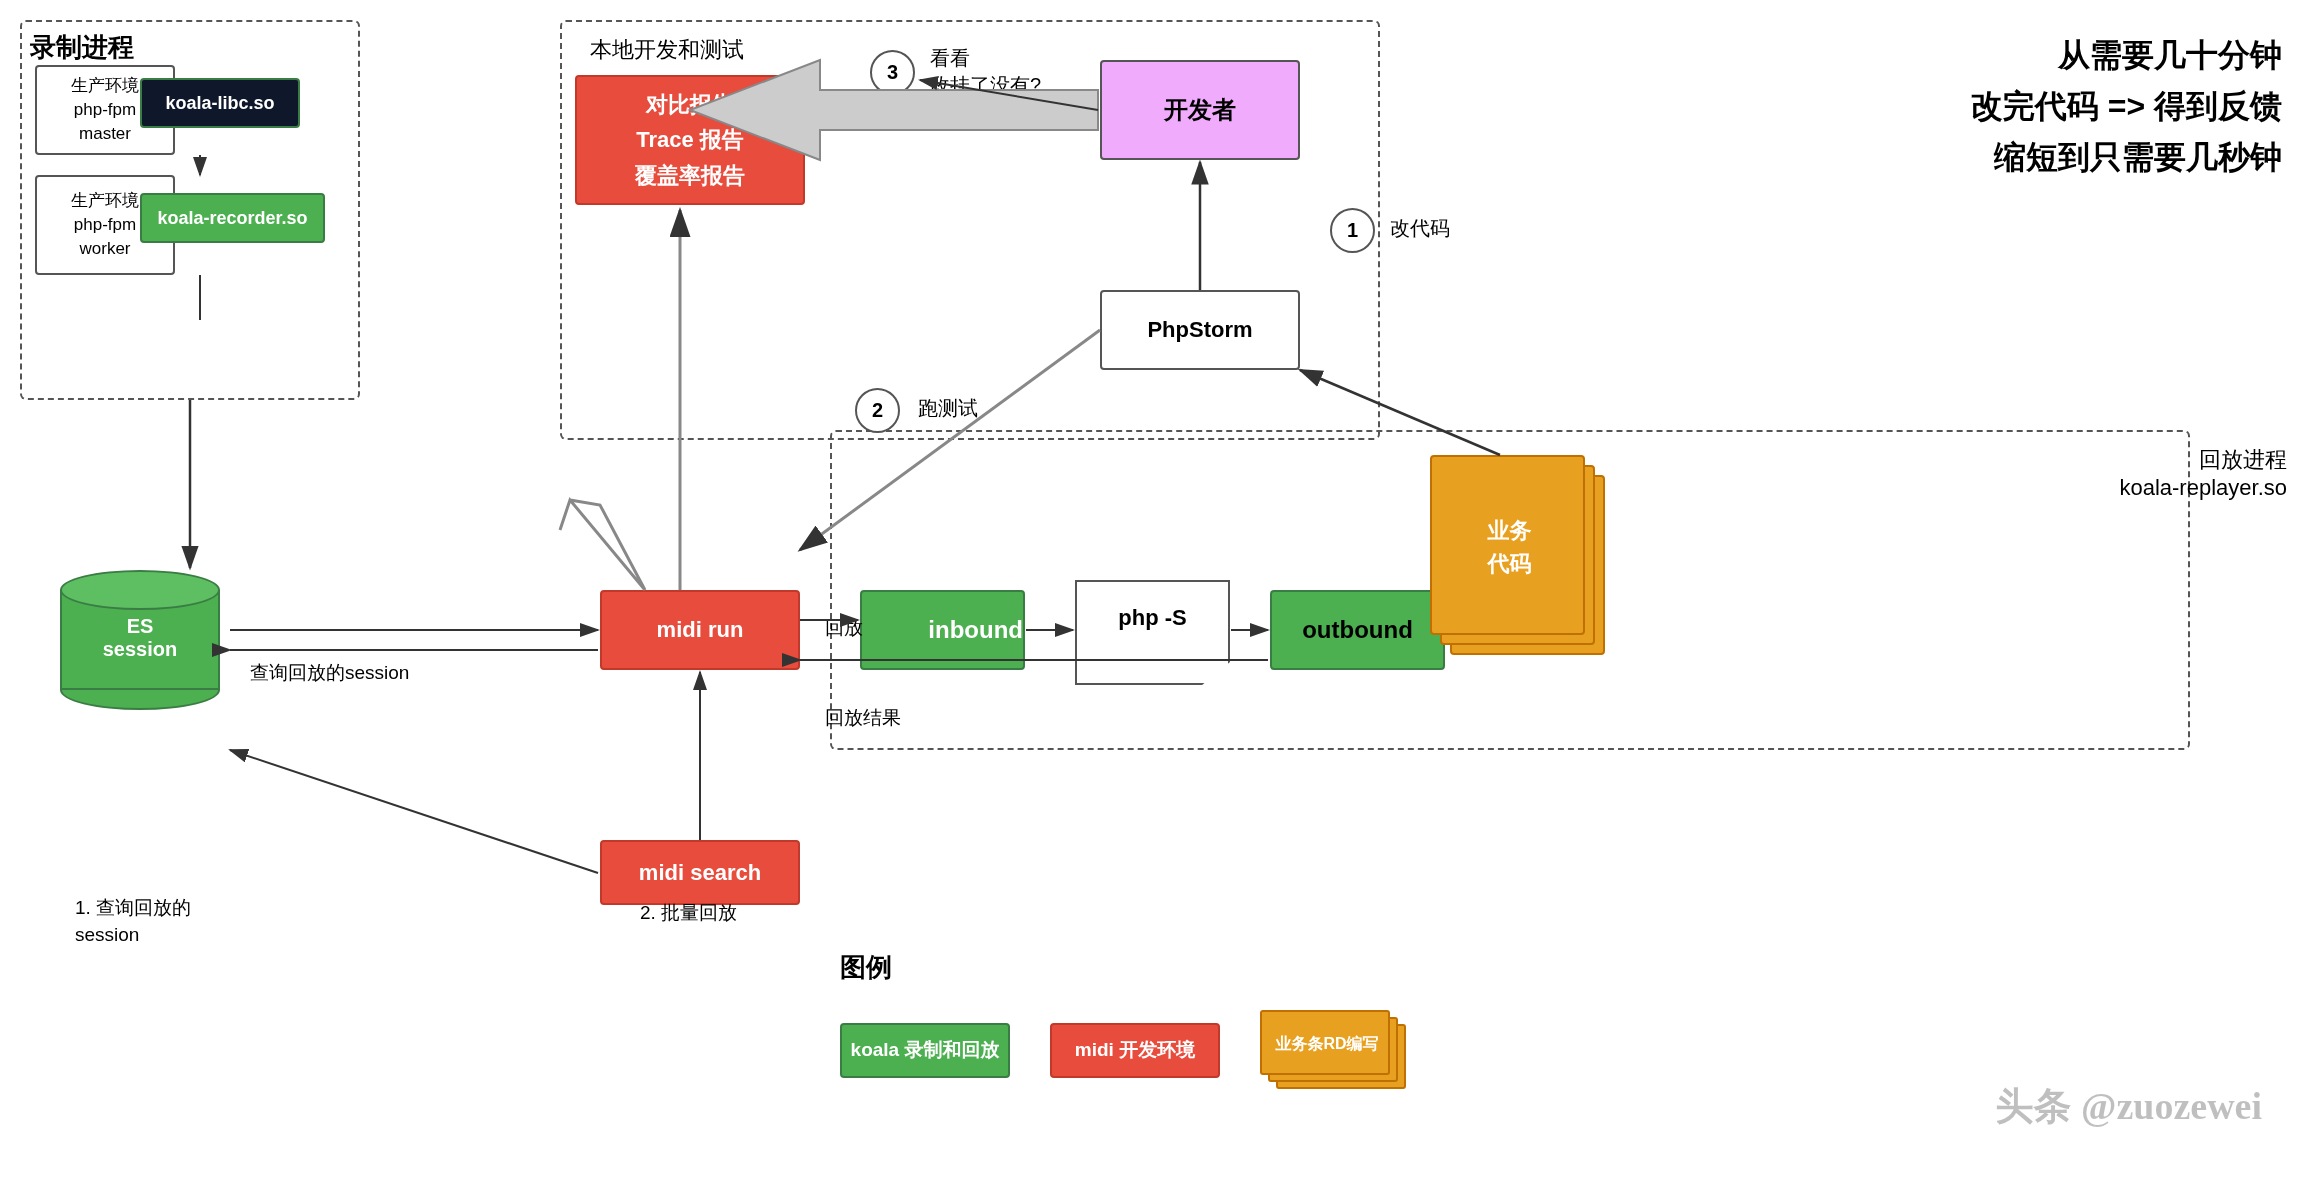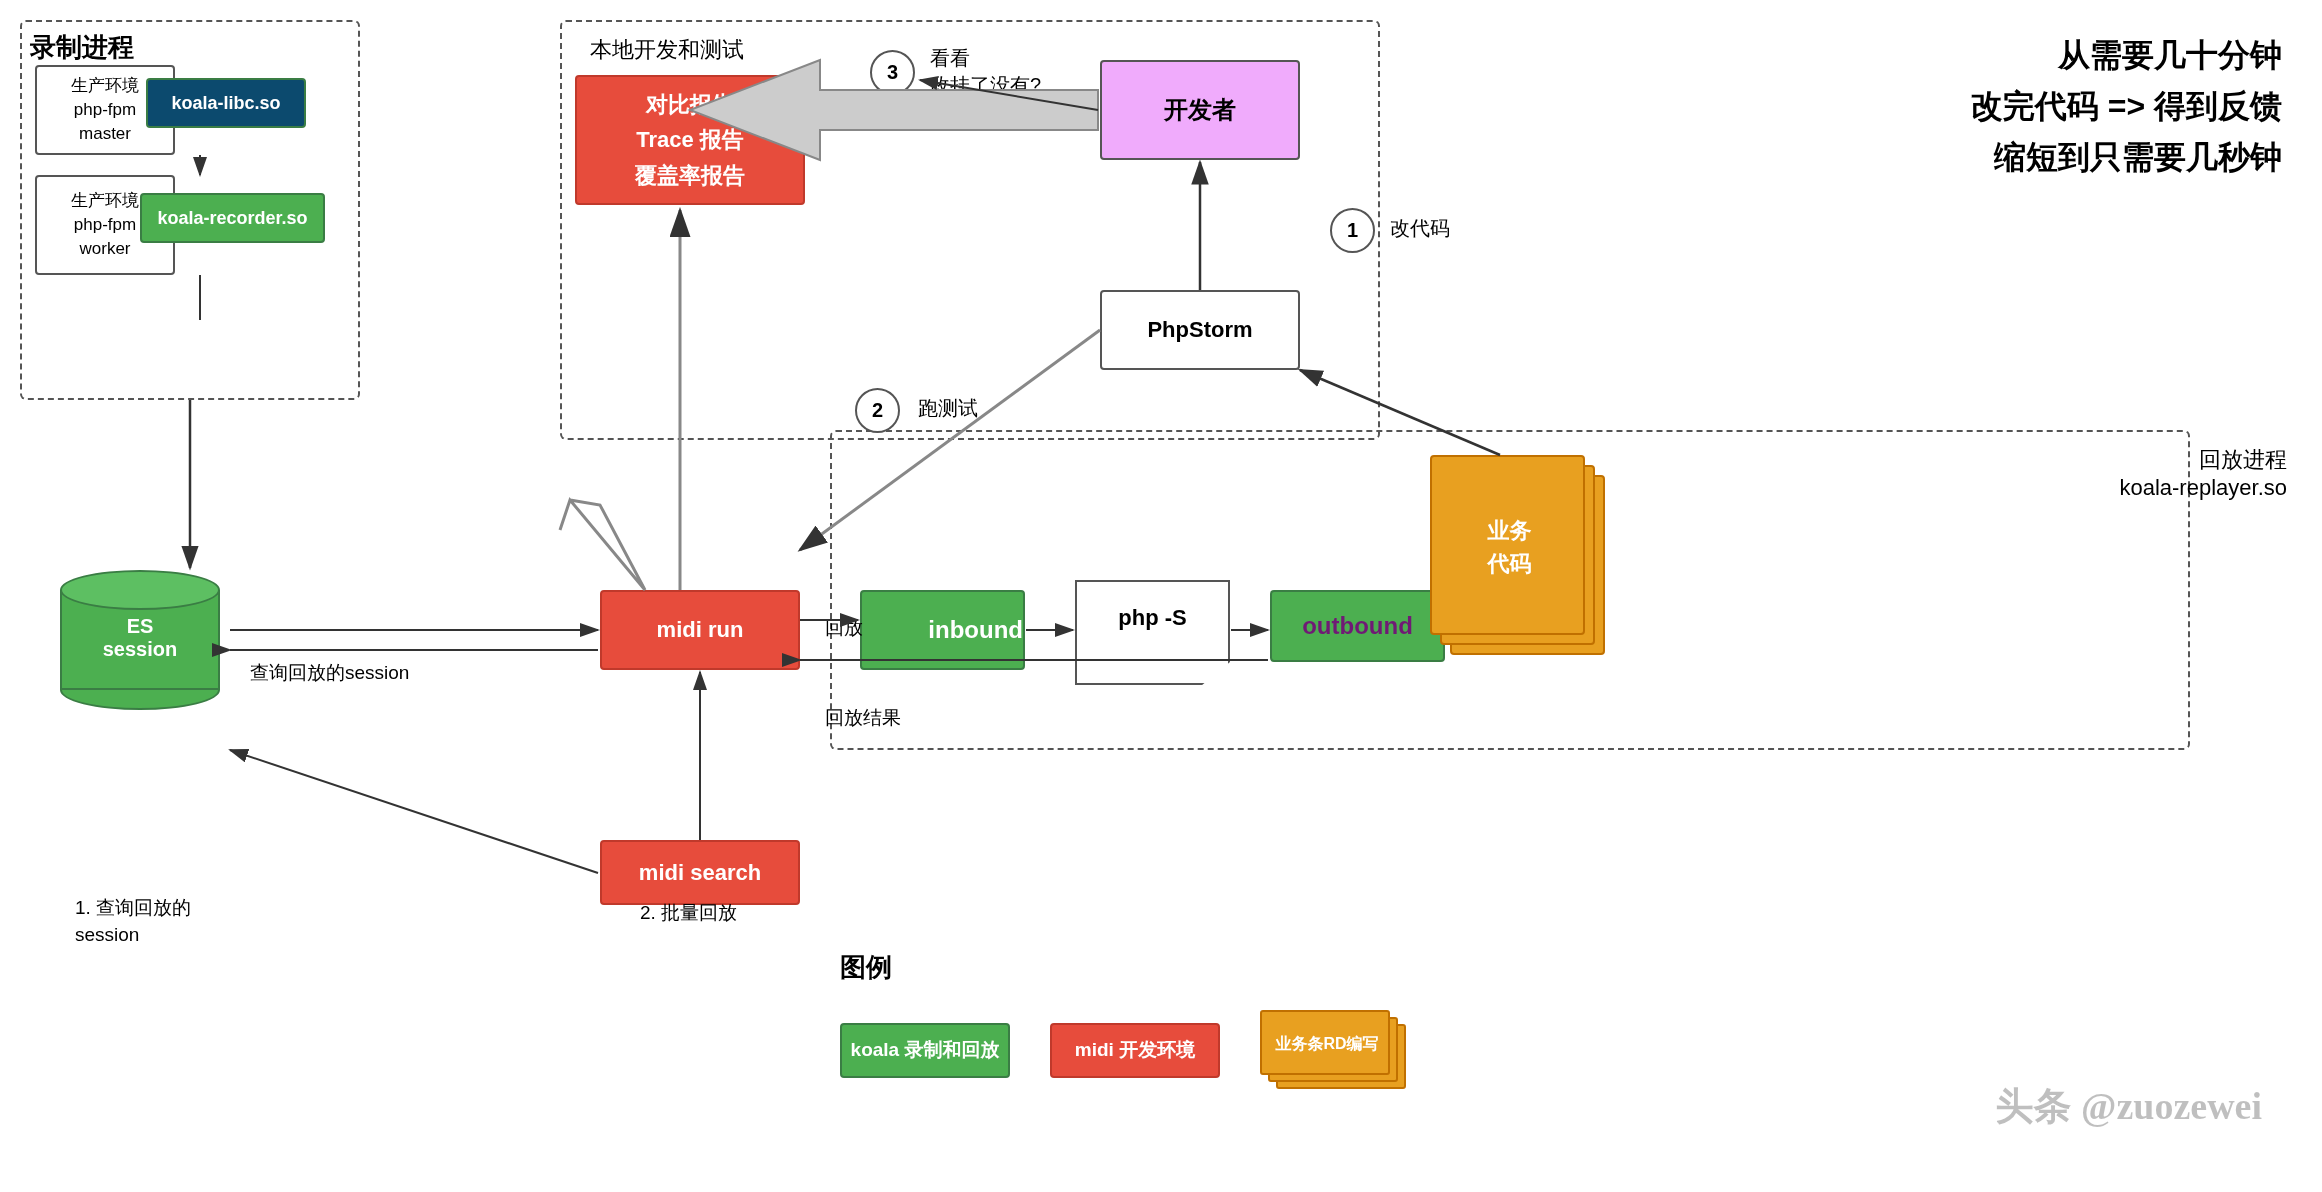"koala-libc.so" .koala-libc { background: #0c4a6e -> #0f172a; left: 146px -> 140px }
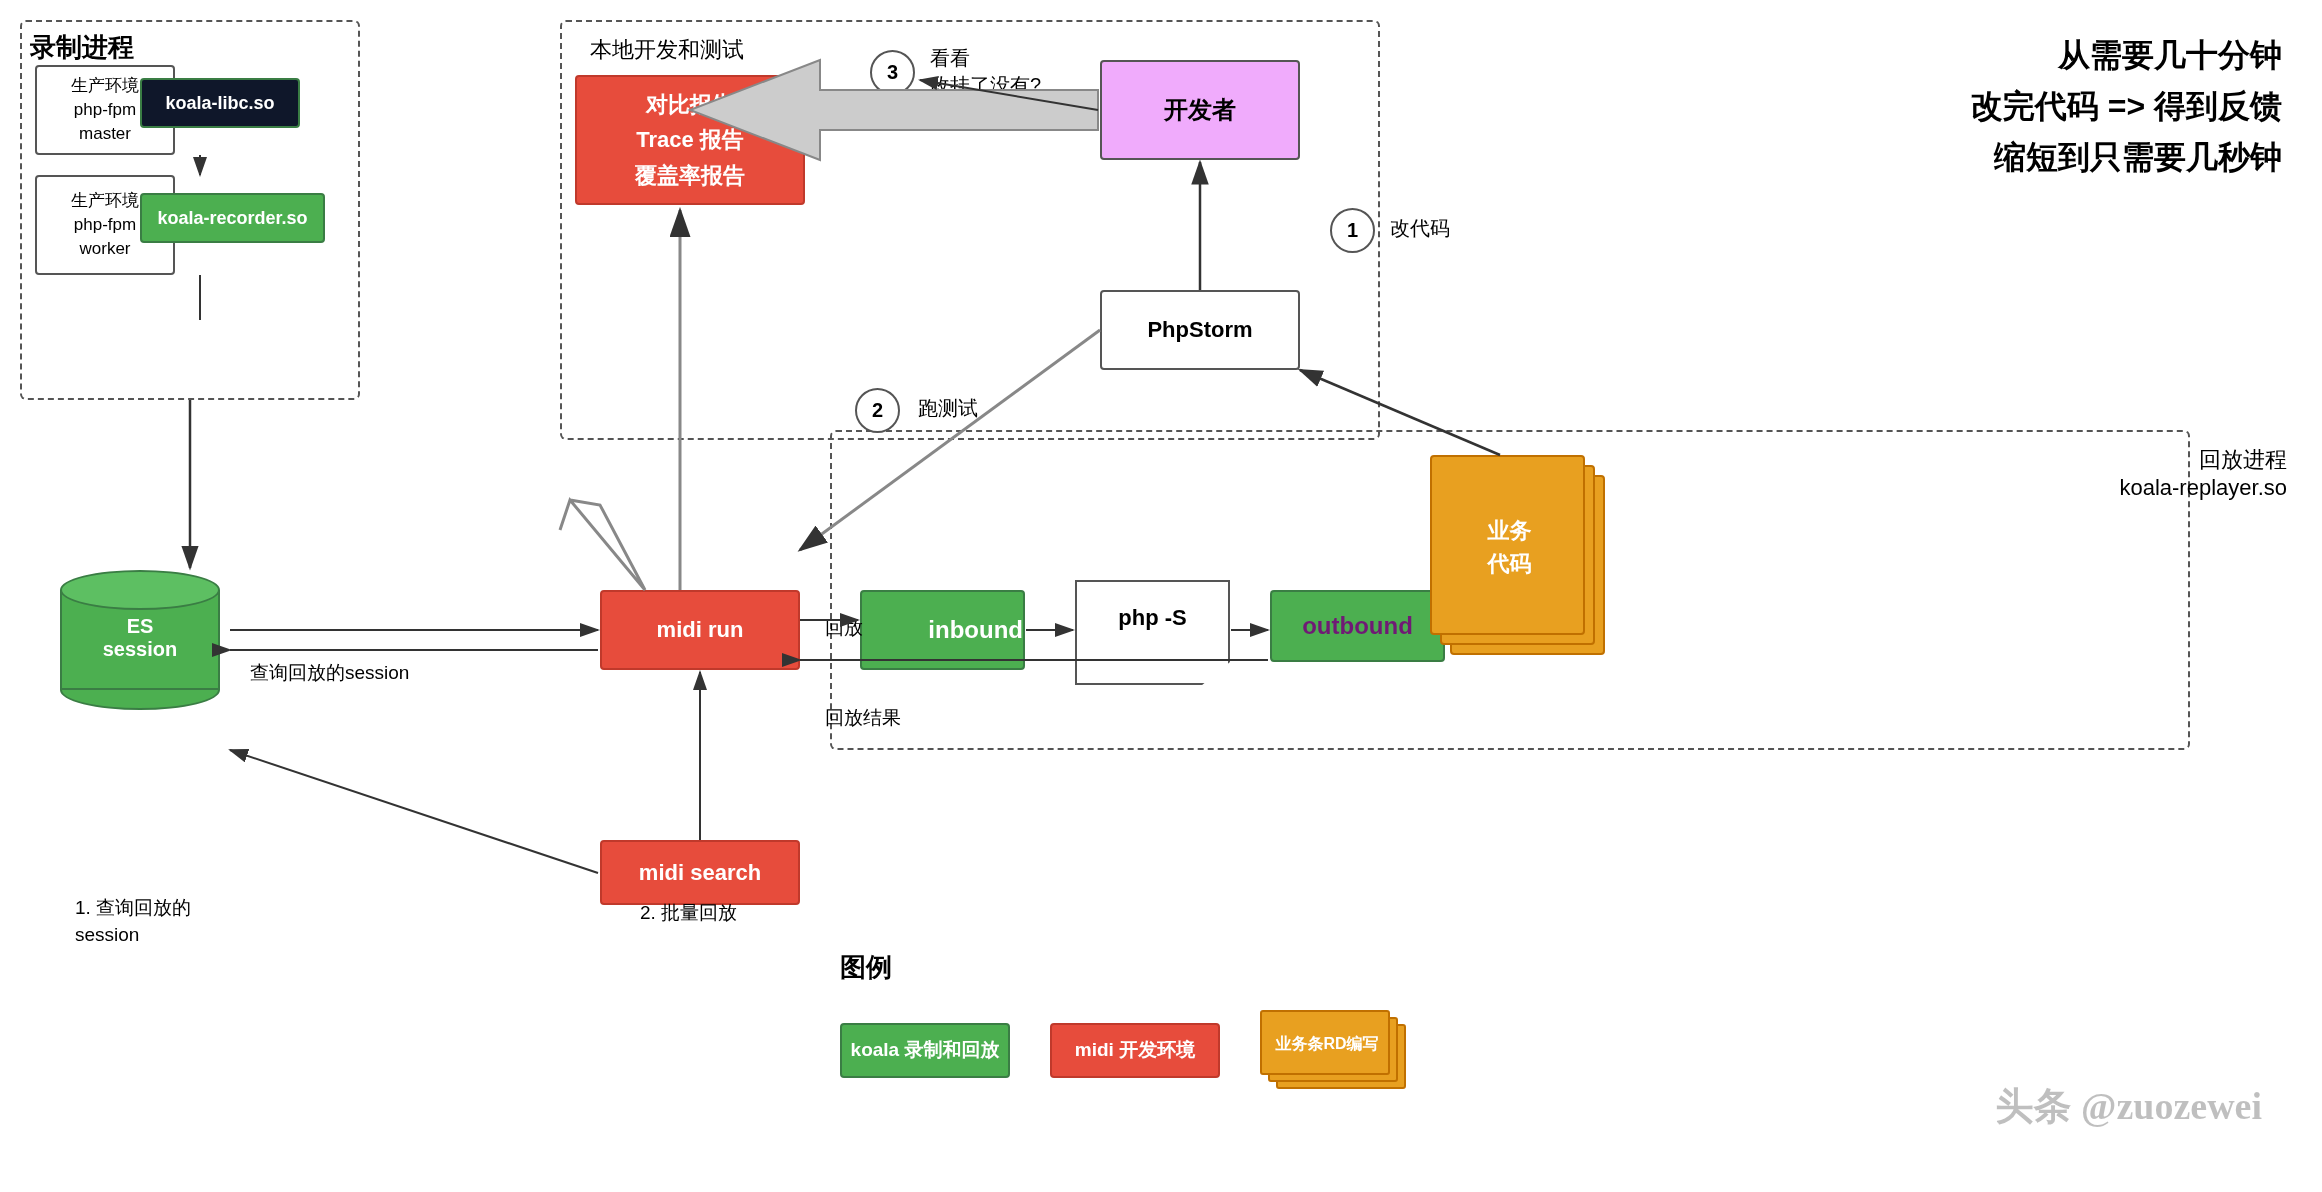"outbound" .outbound-box { color: #701a75 -> #000000; height: 72px -> 80px }
